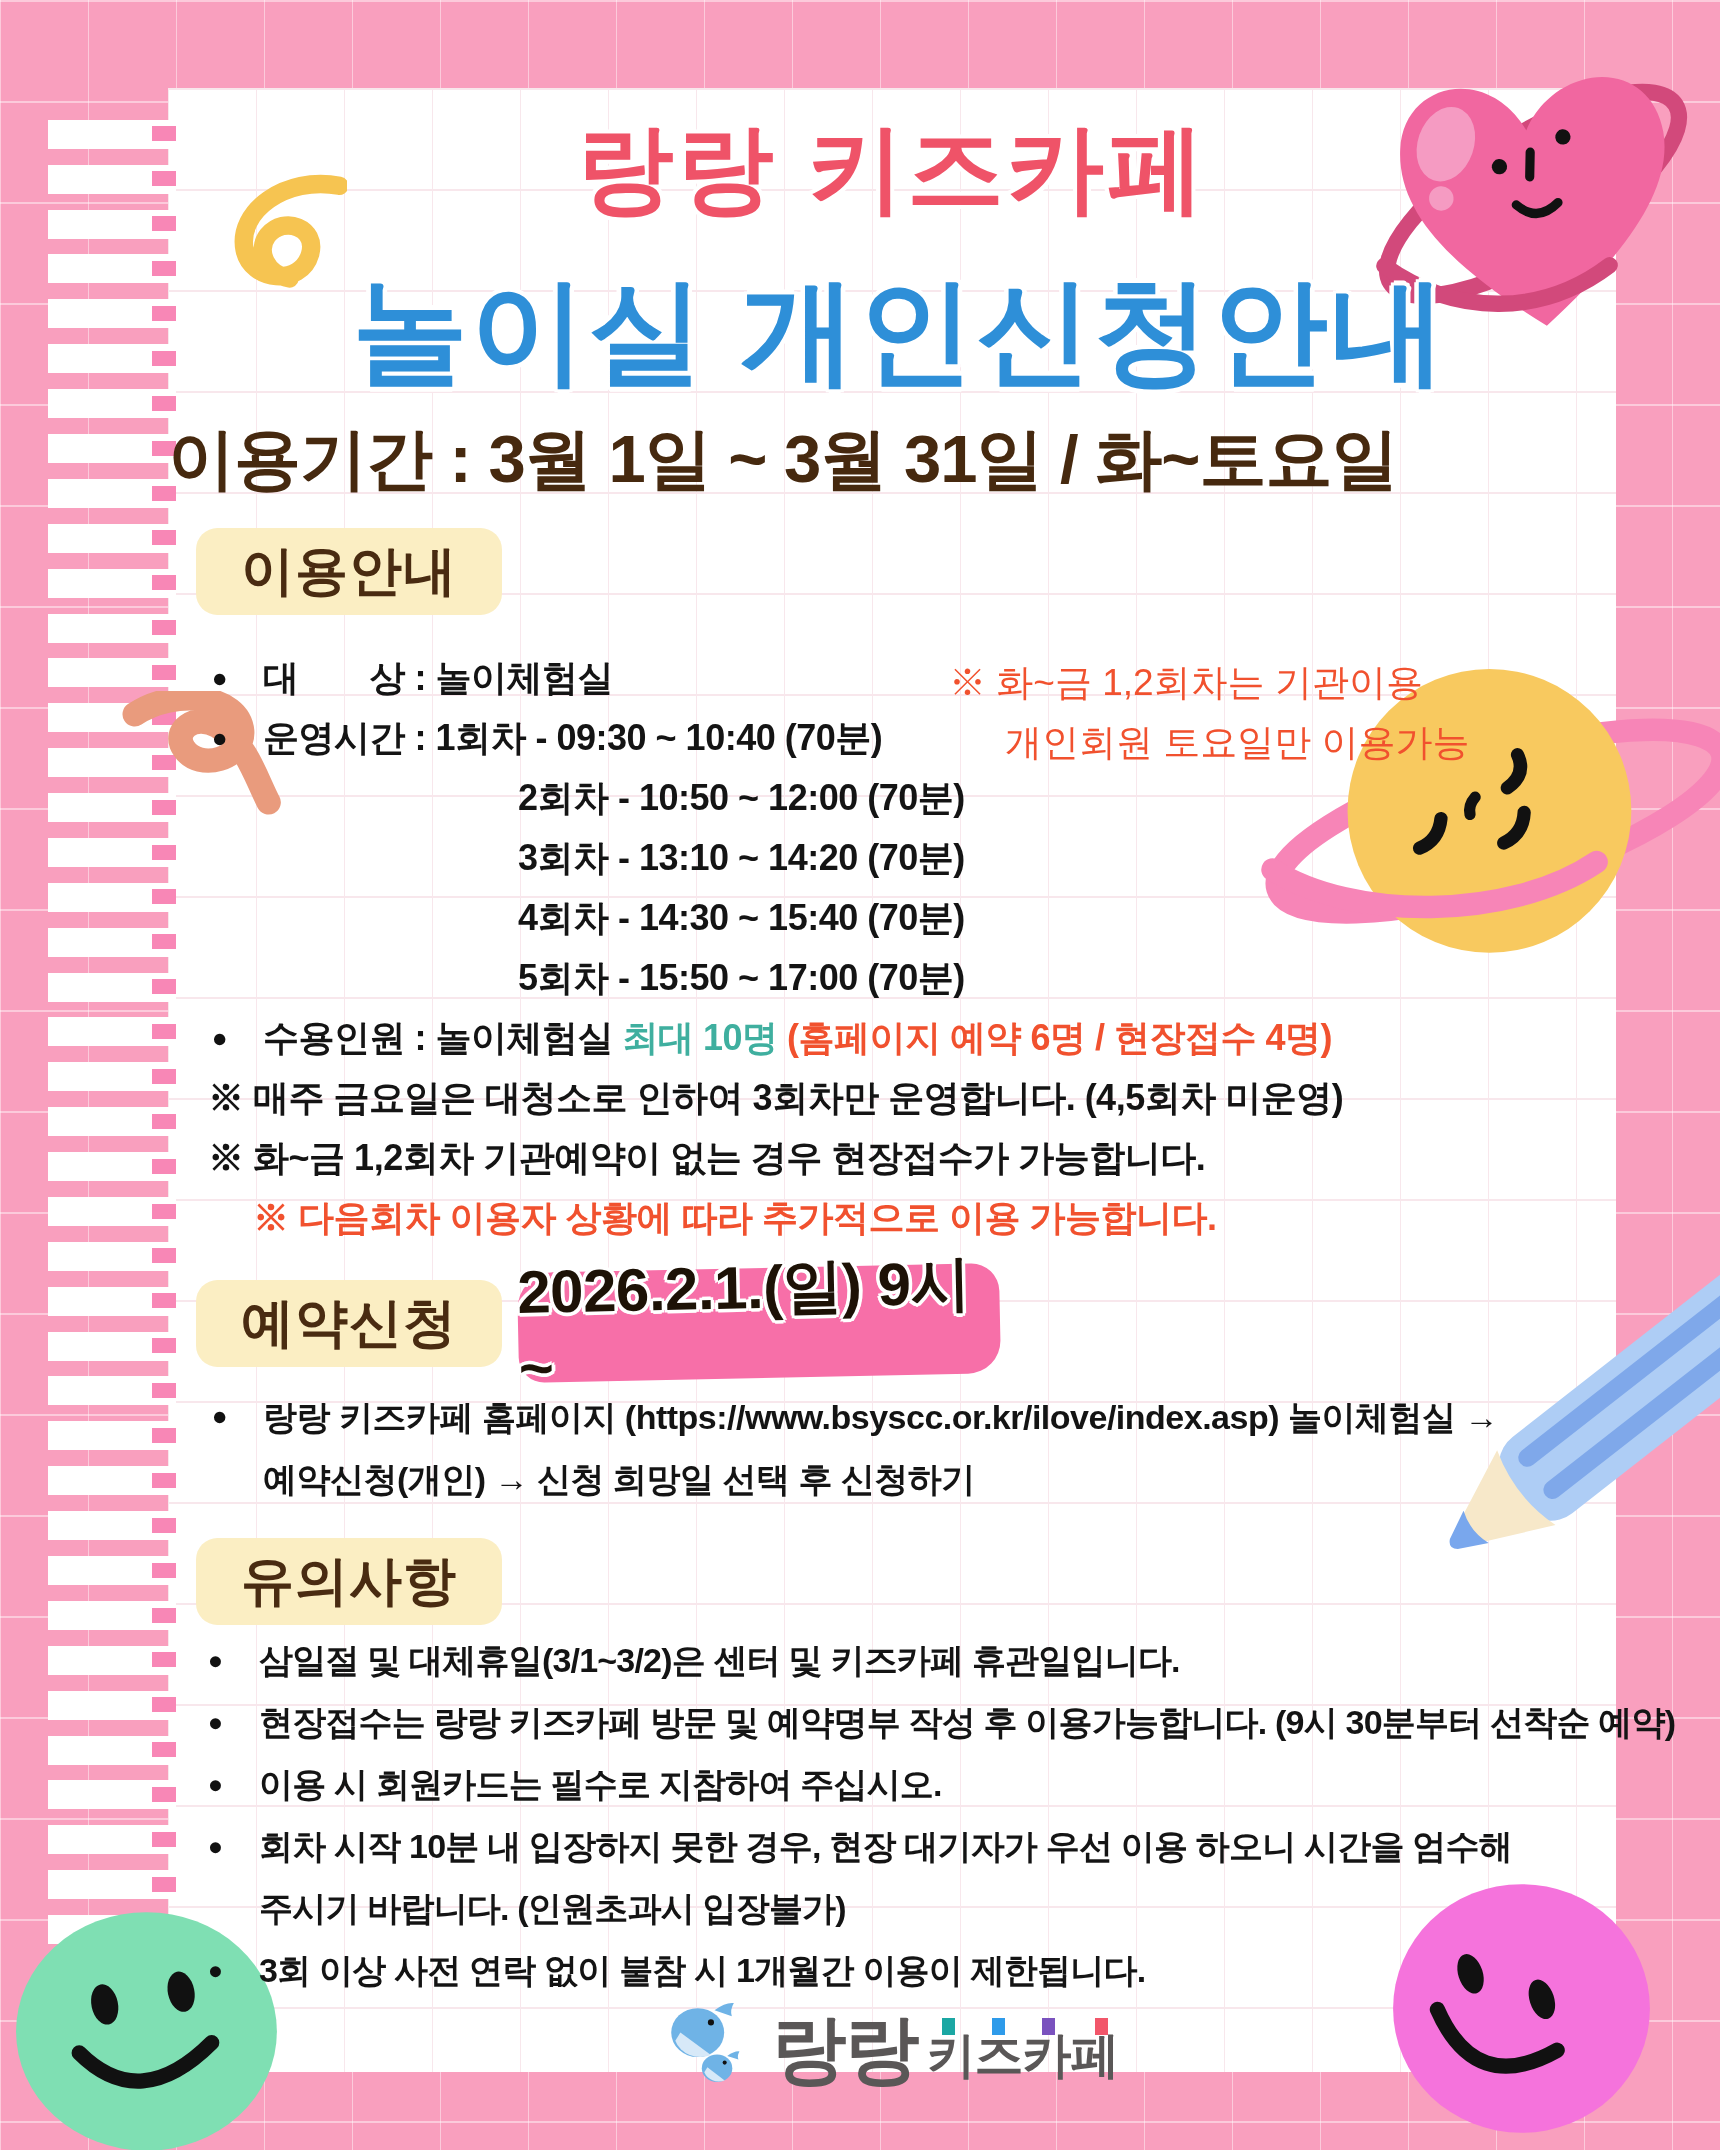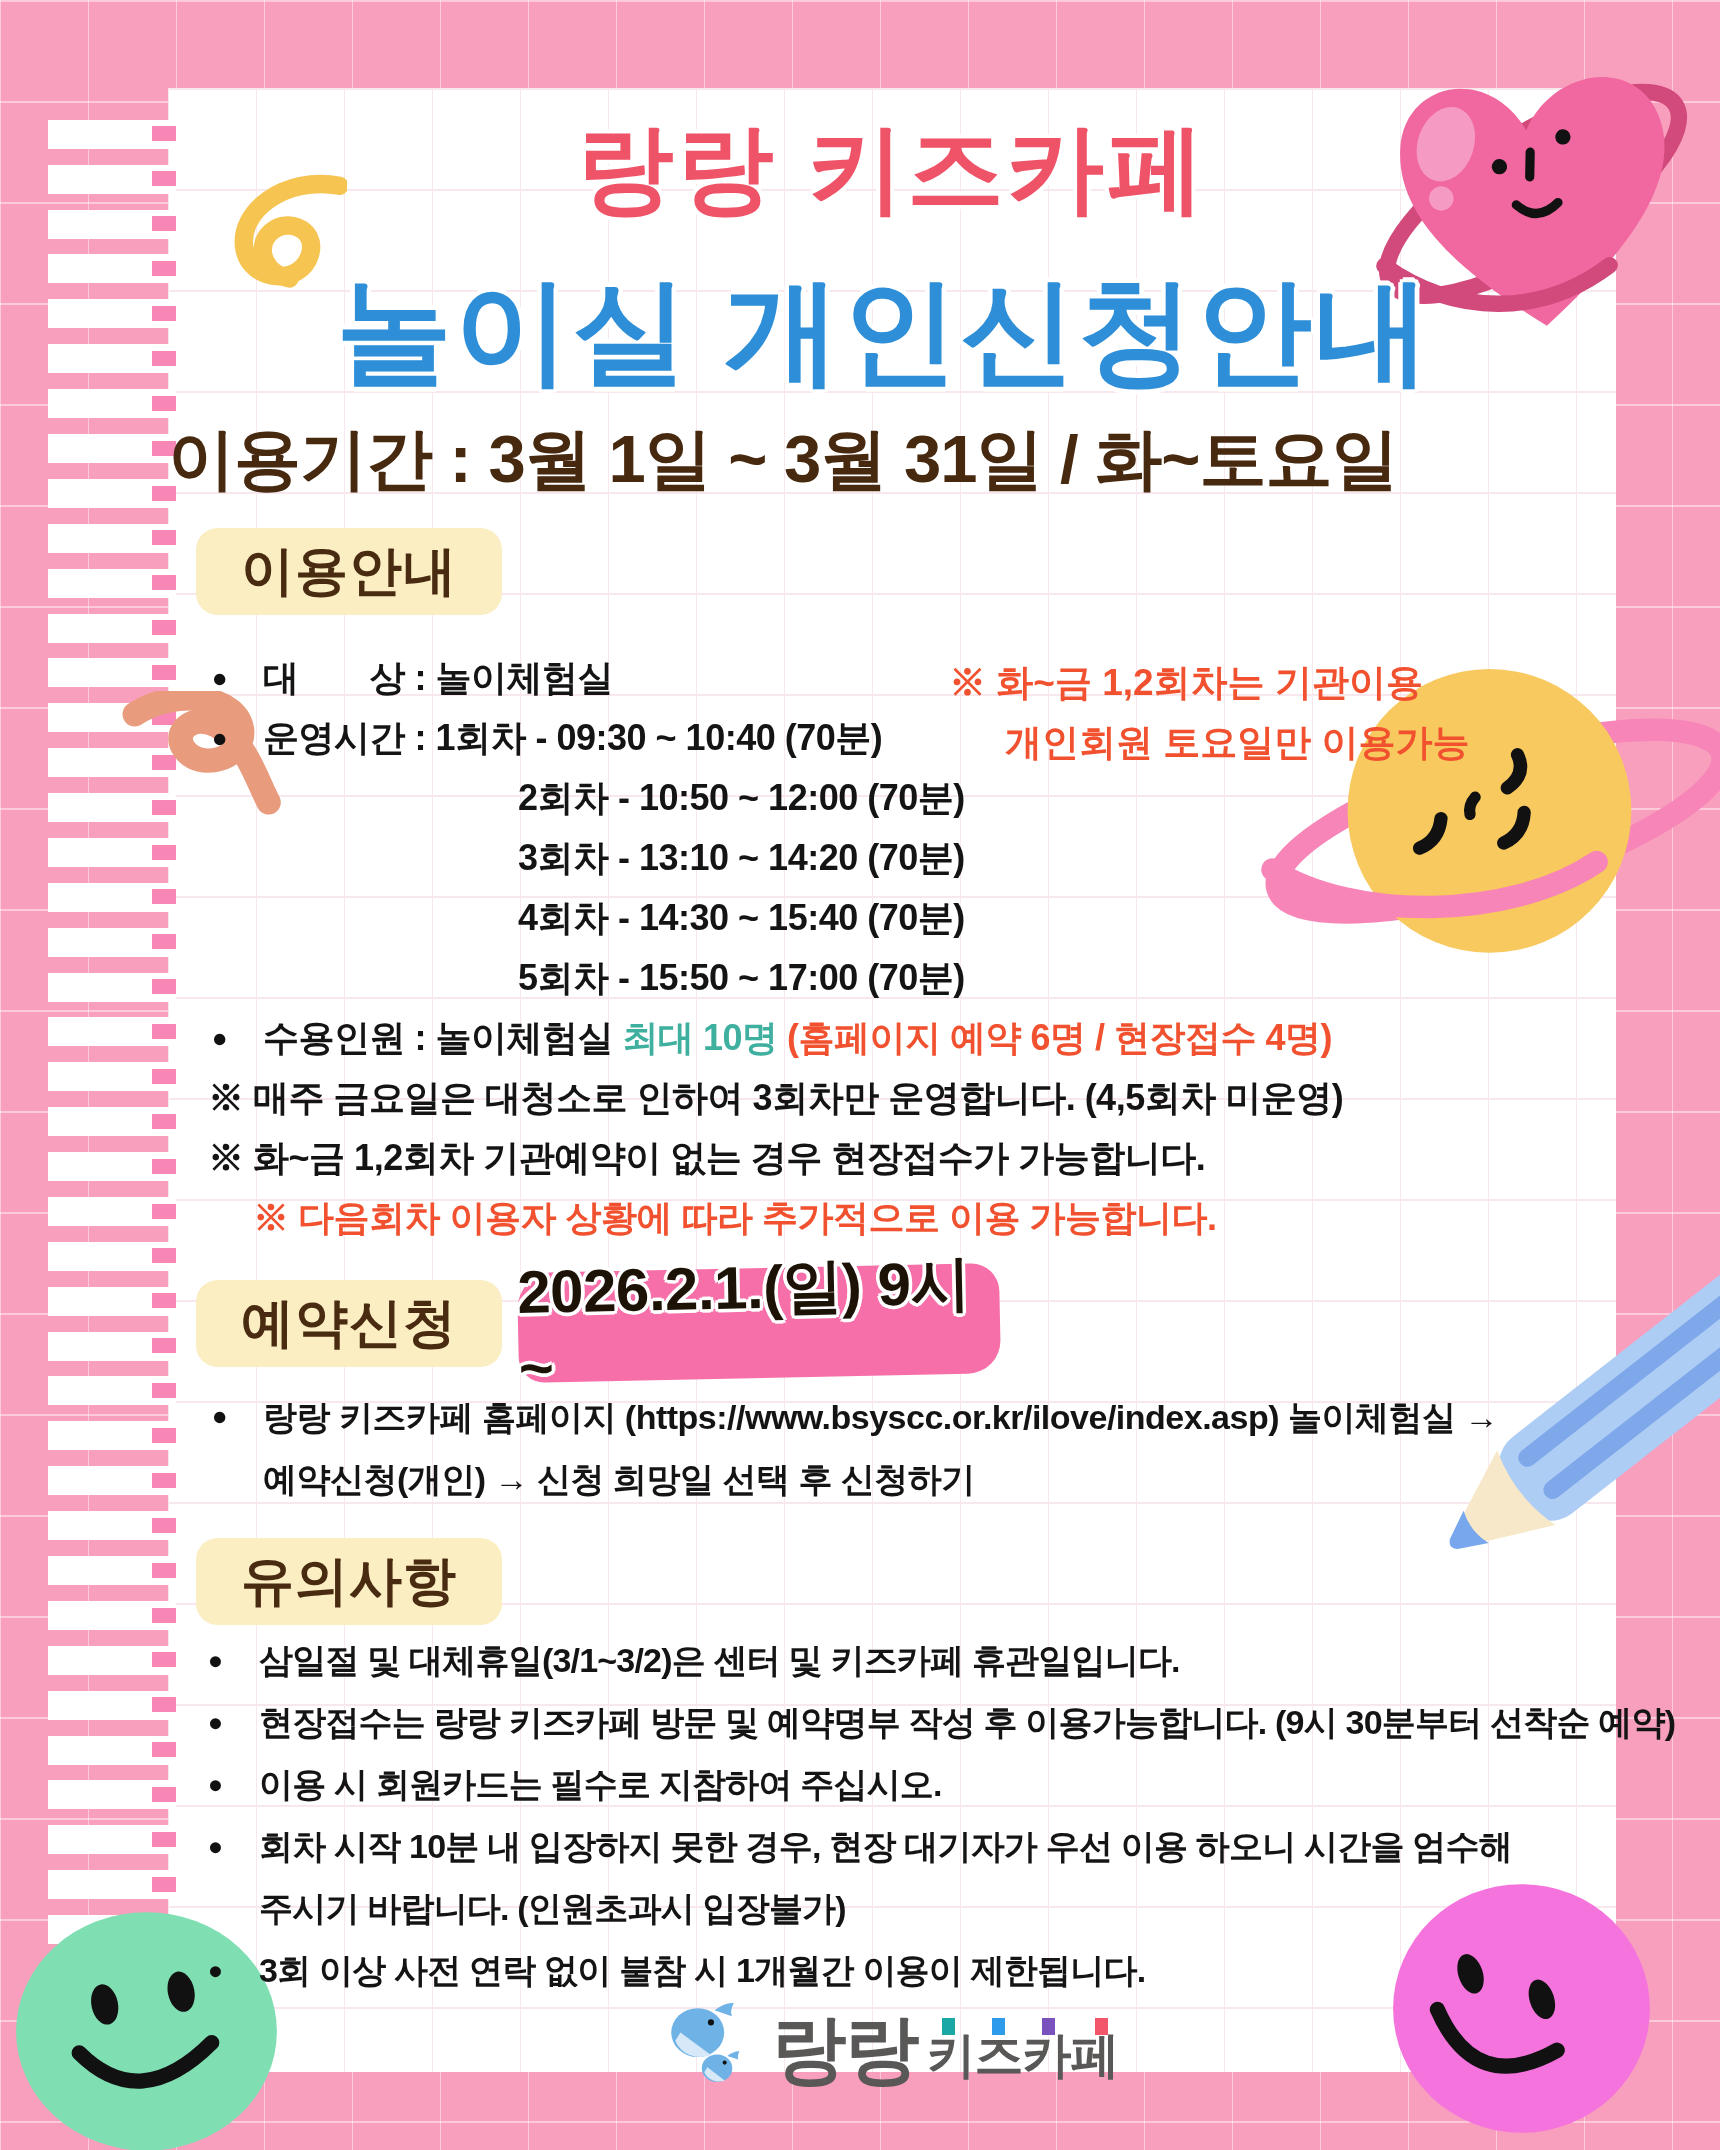"놀이실 개인신청안내" .title2 { left: 160px -> 176px }
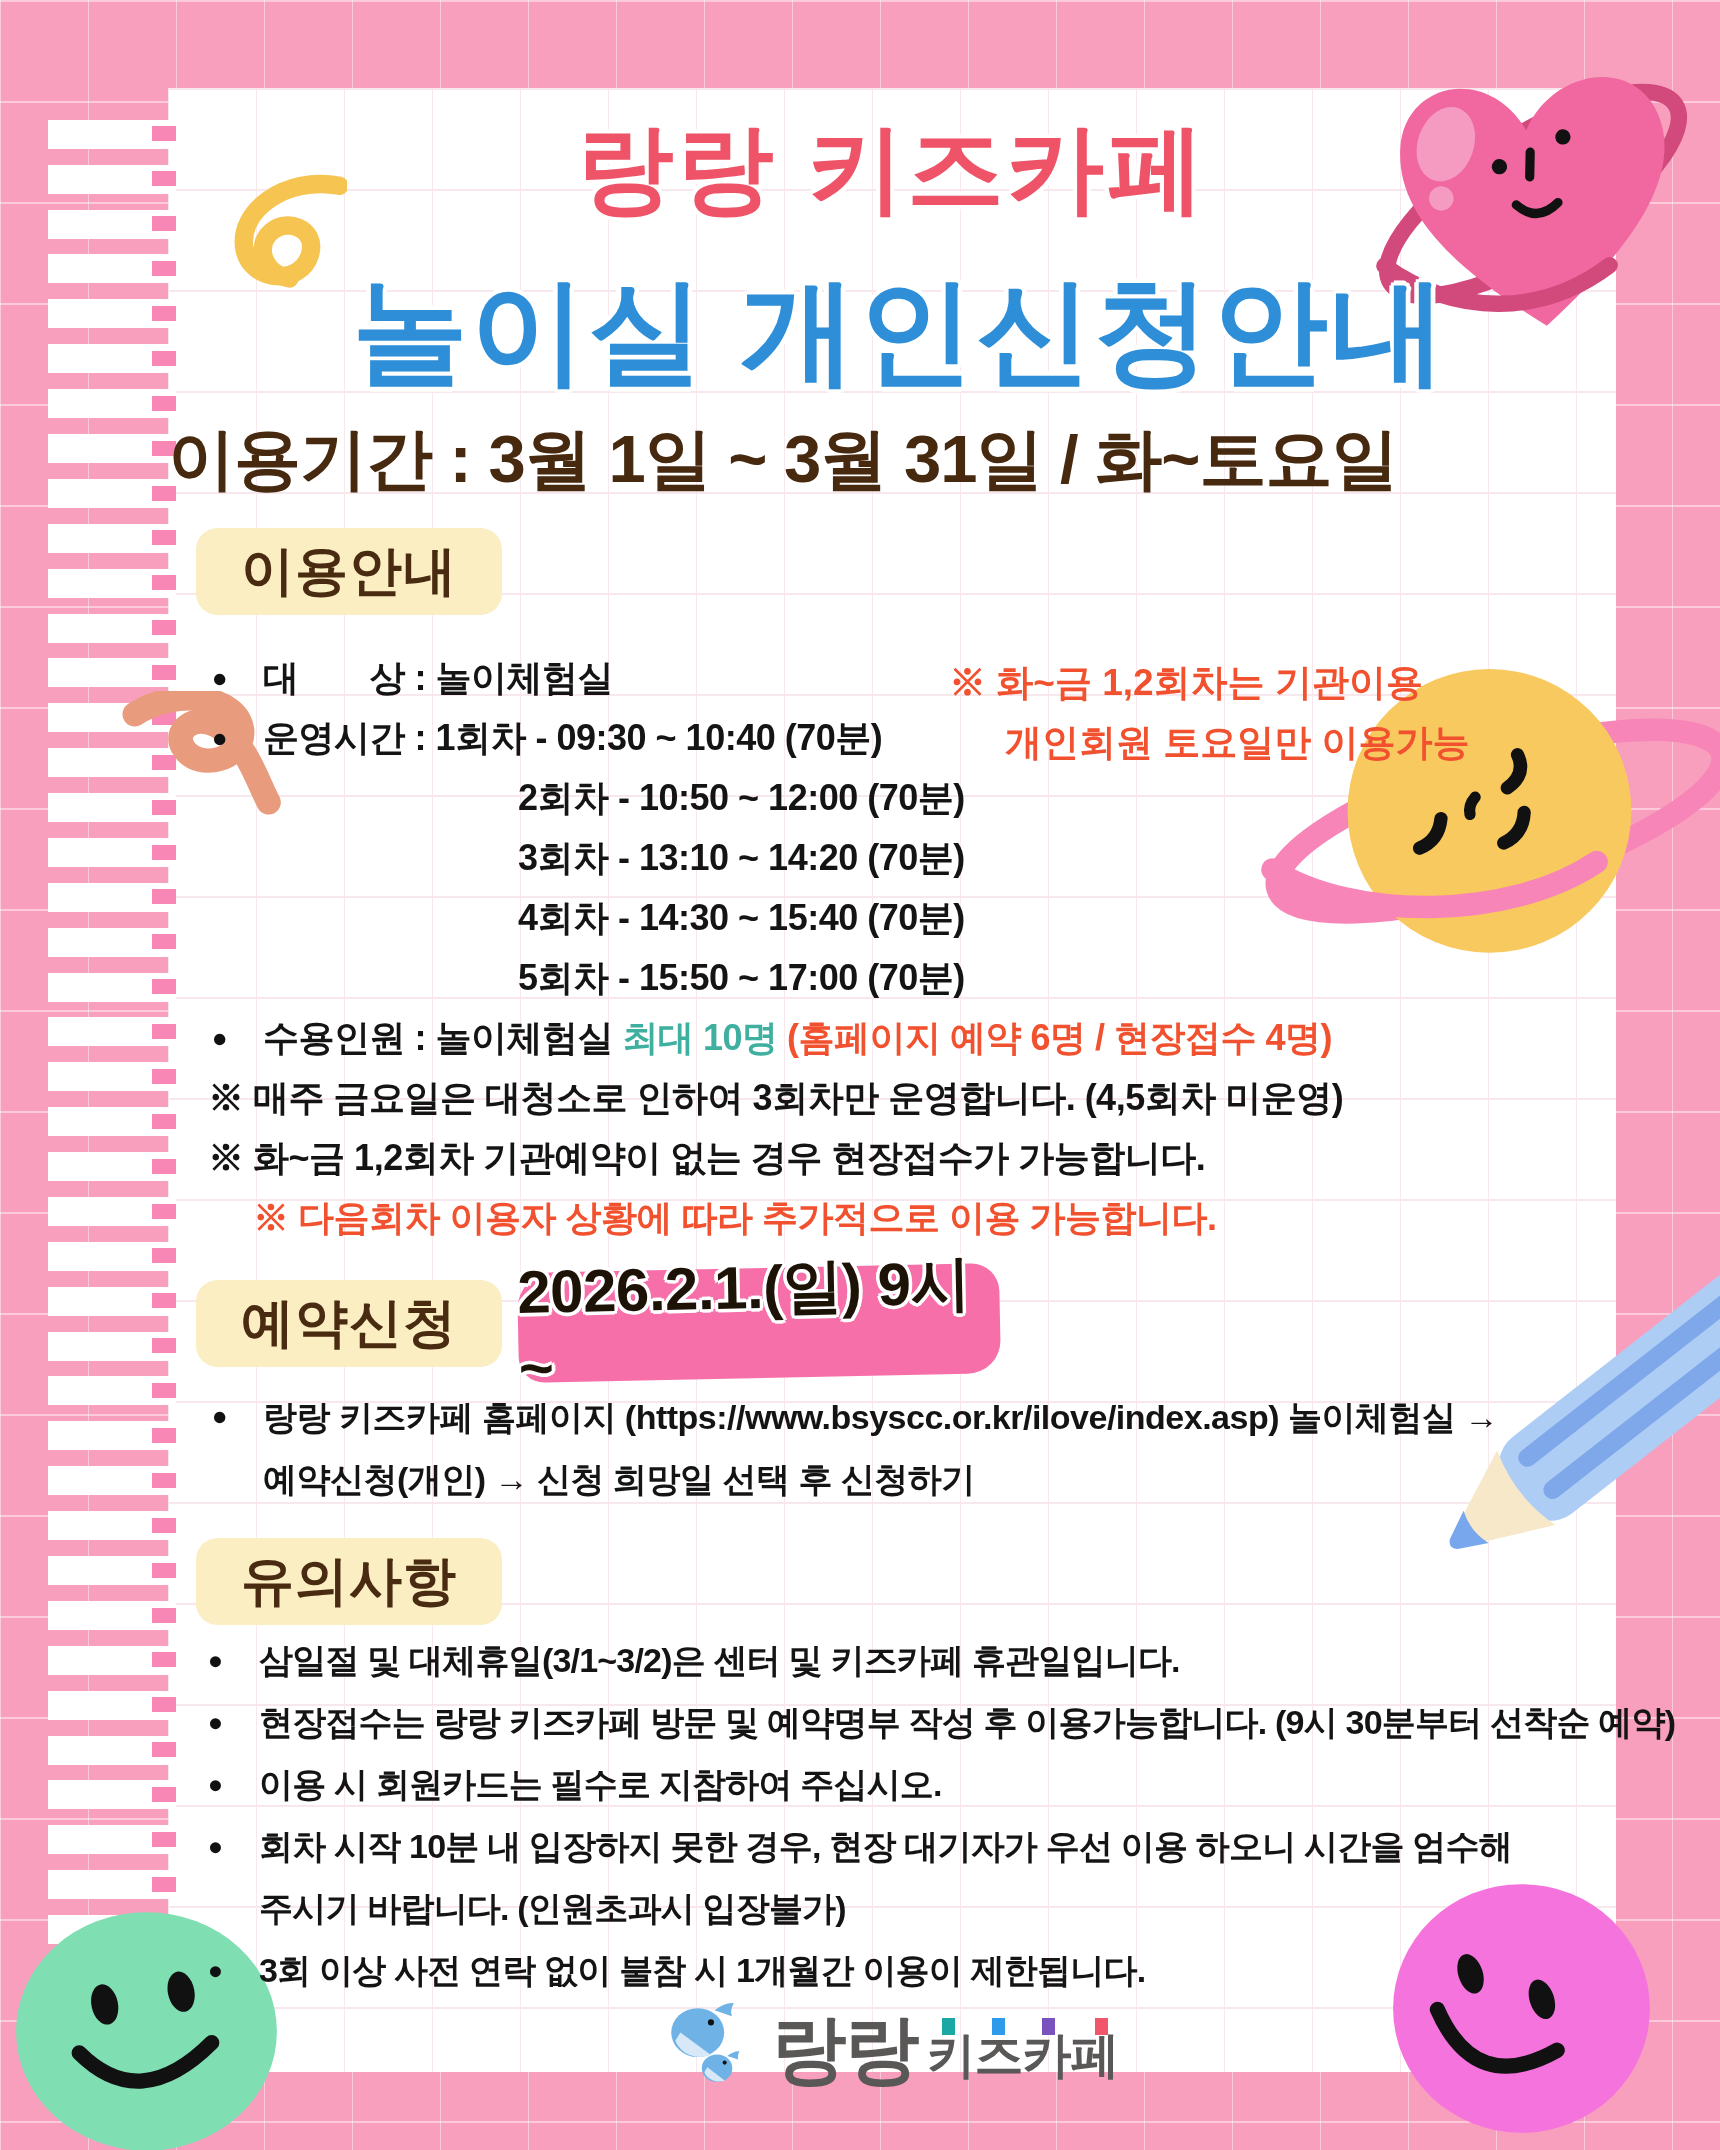"※ 화~금 1,2회차는 기관이용" .side-note { font-weight: 700 -> 400 }
